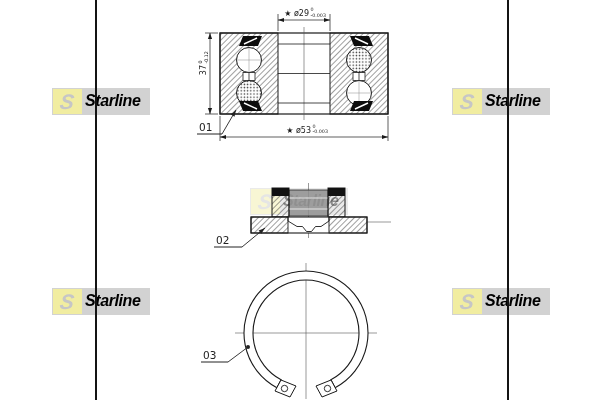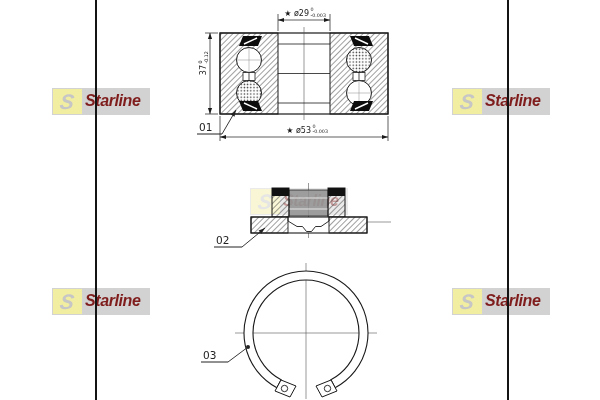"Starline" .logo .btext { color: #7f1d1d -> #000000 }
